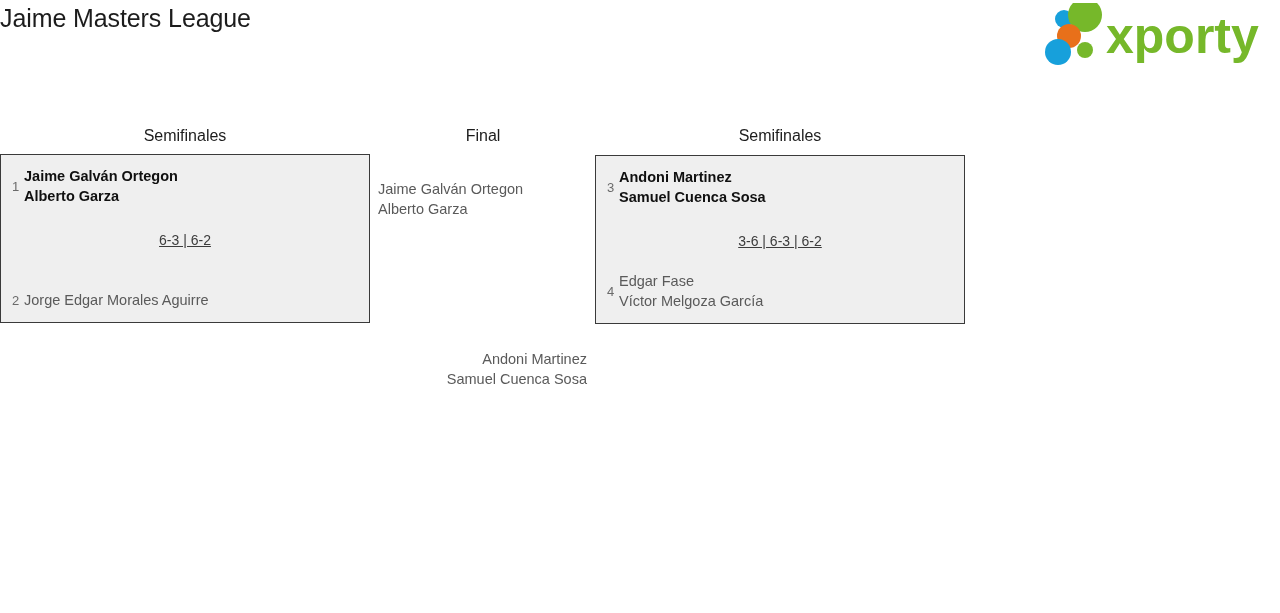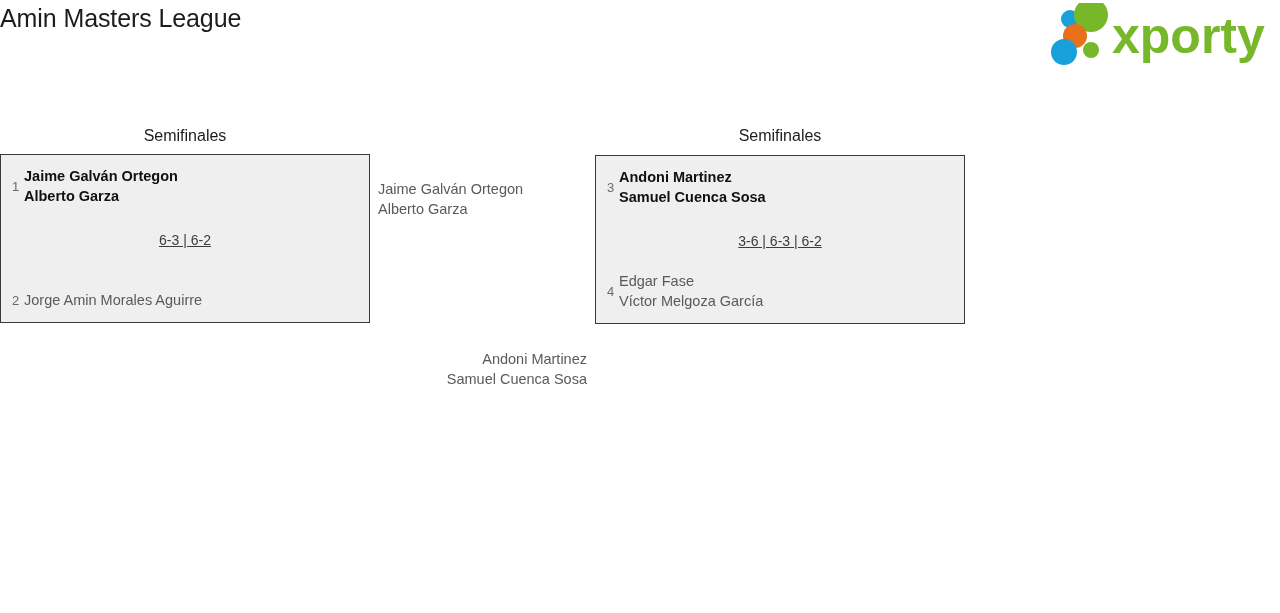"Amin Masters League" span { text: Amin -> Jaime }
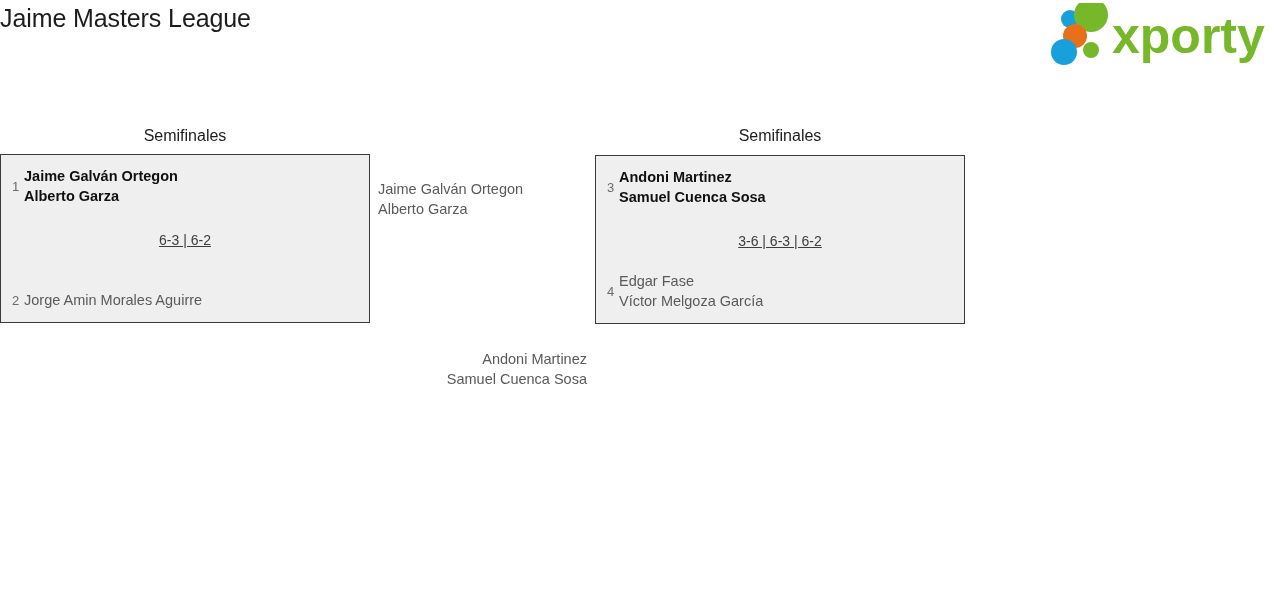"xporty" #logo { right: 8px -> 14px }
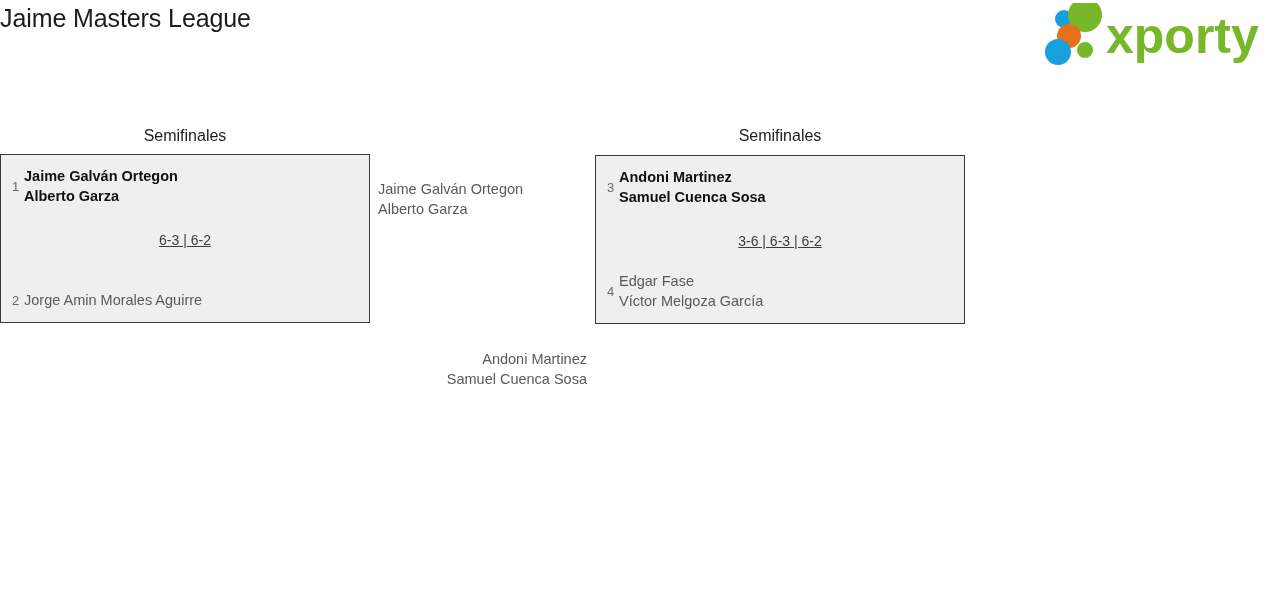"Final" div.round-header { html: none -> <div>Final</div> }
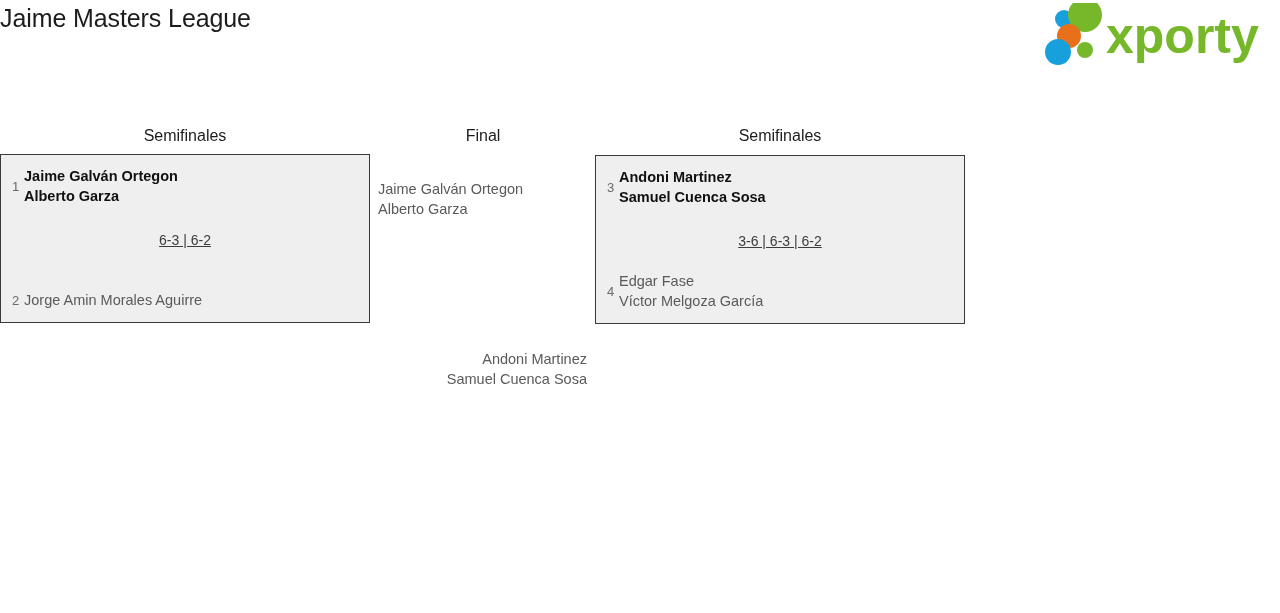"Jorge Amin Morales Aguirre" span.p { text: Amin -> Edgar }
